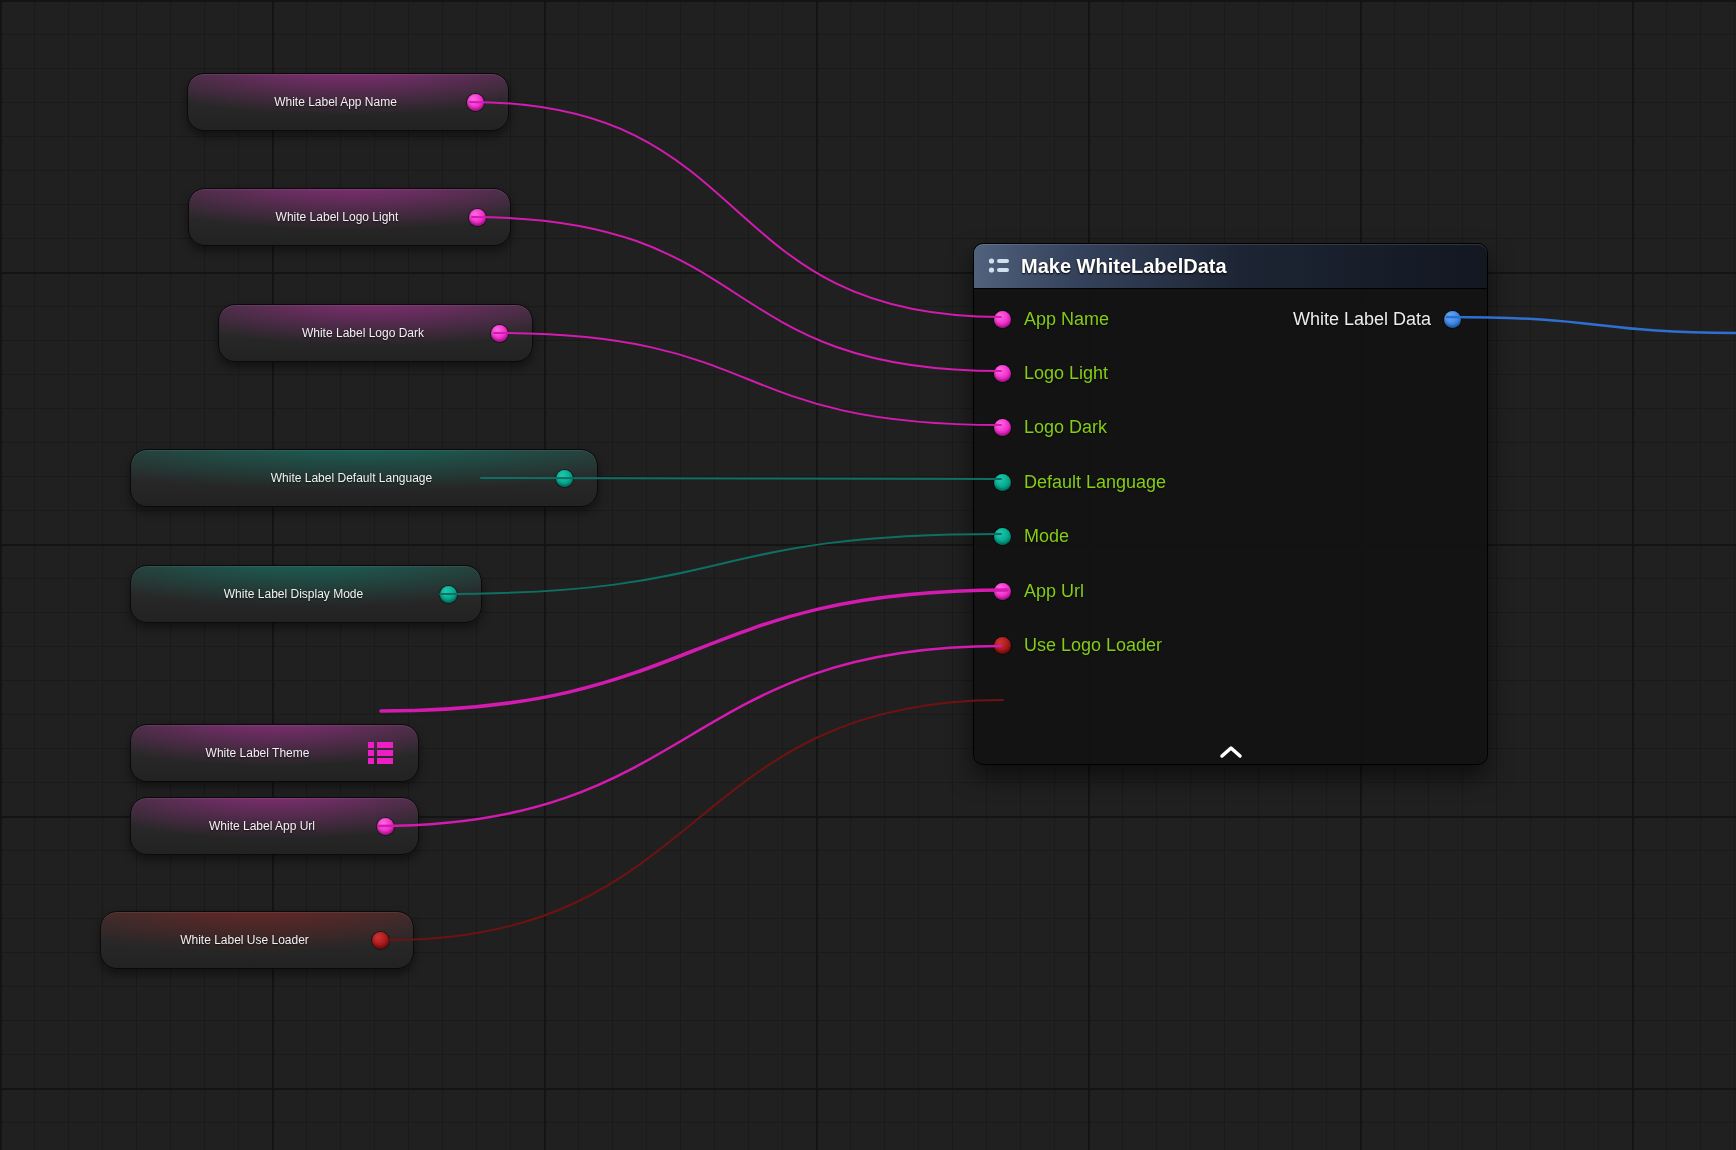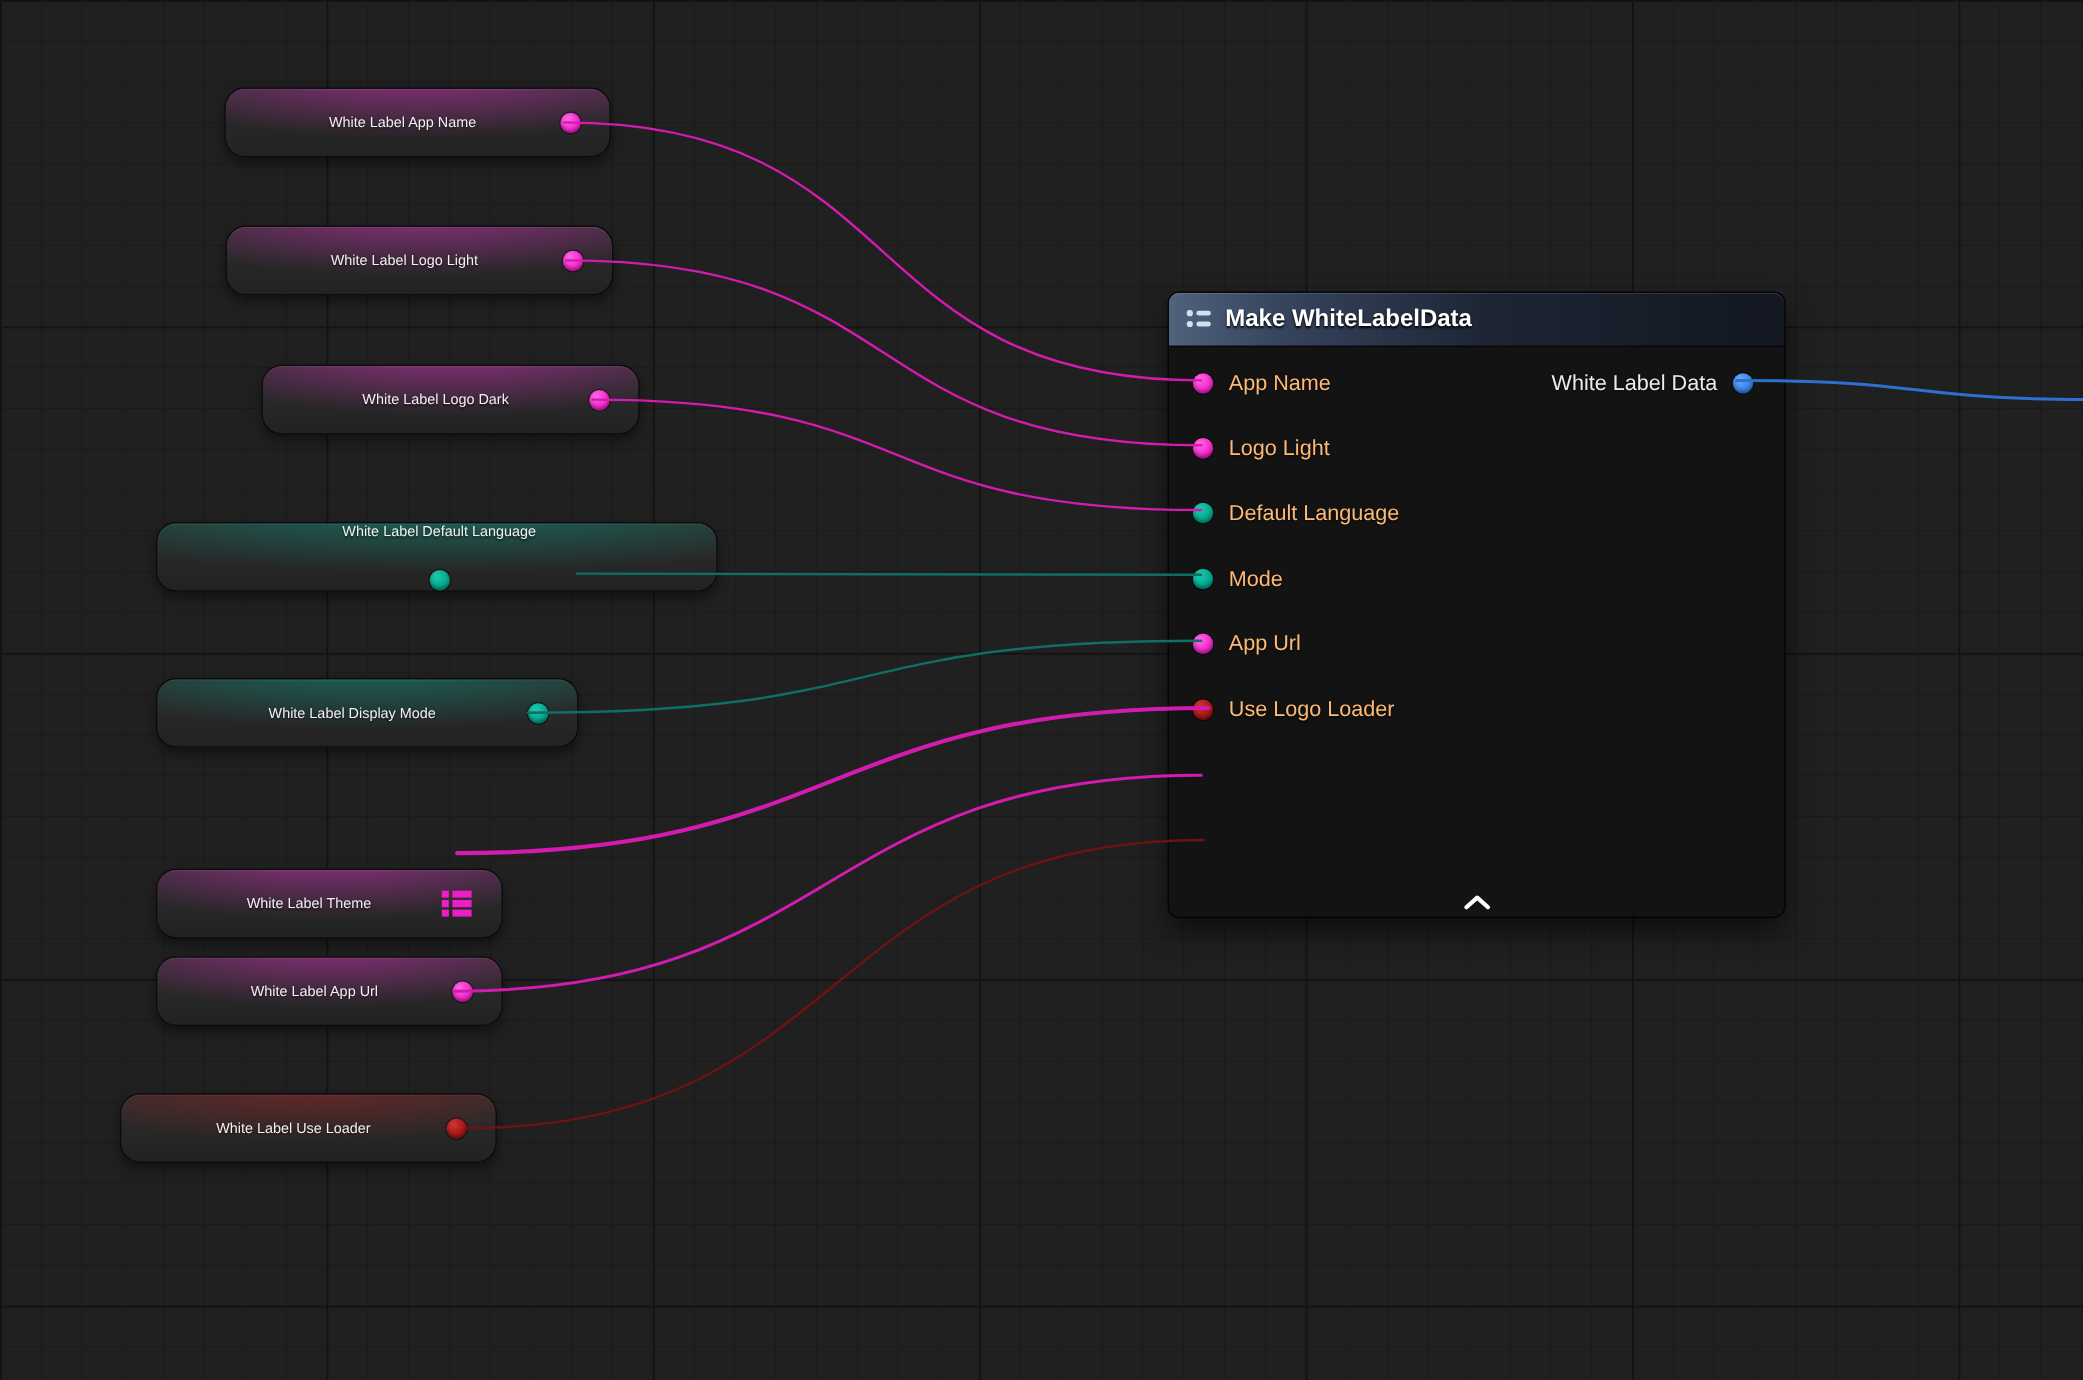"App Name" .mk-row .label { color: #fdba74 -> #84cc16 }
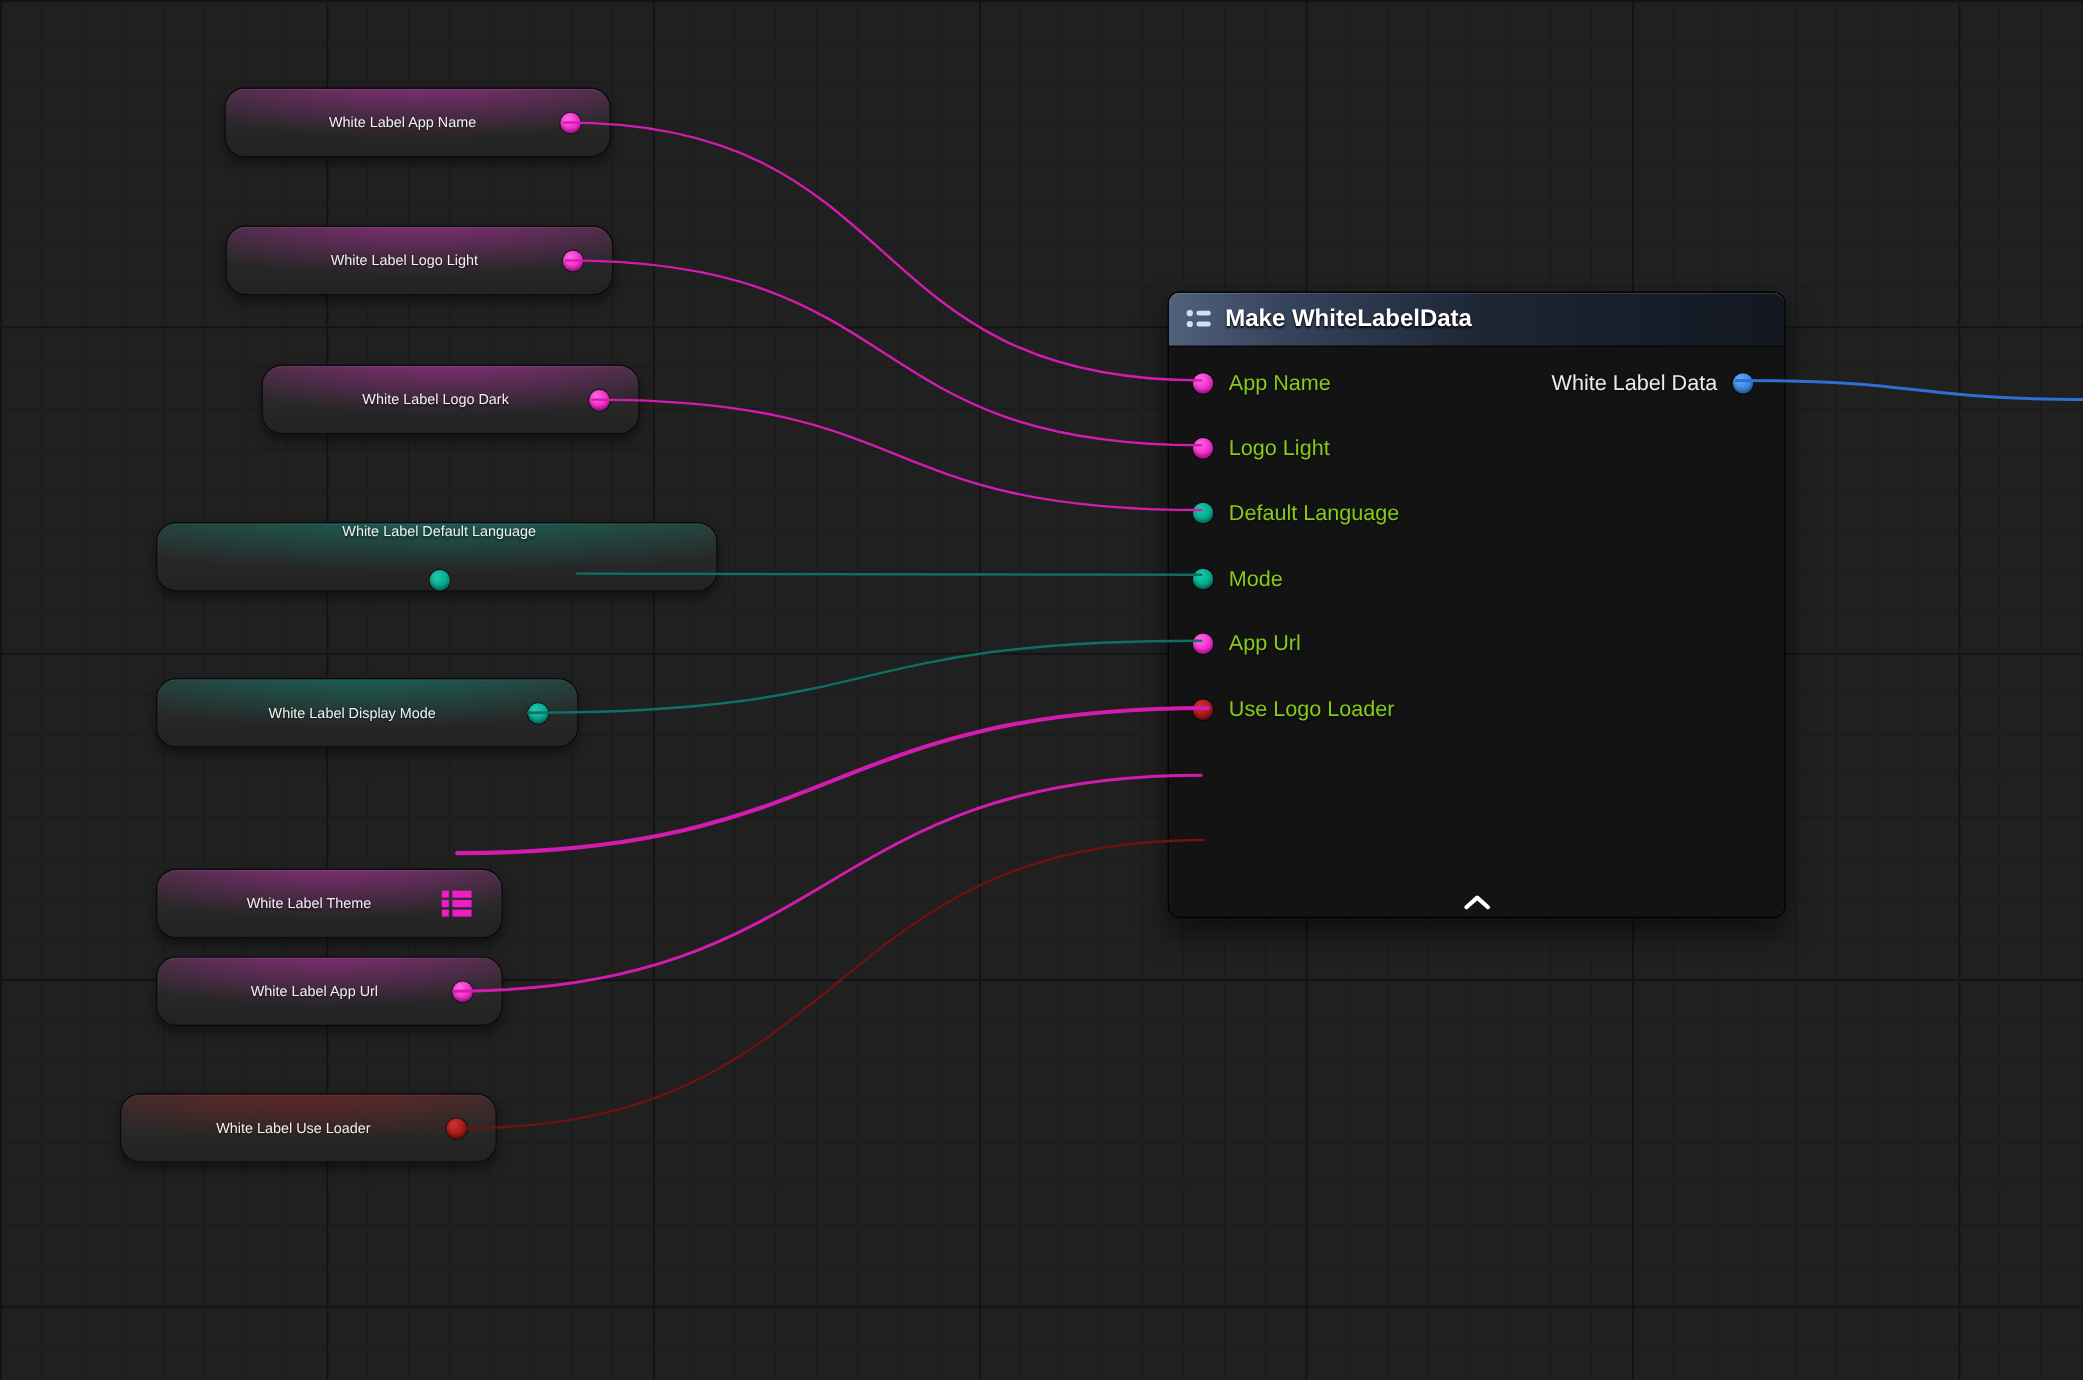"Logo Dark" div.mk-row { html: none -> <div> <span></span> <span>Logo Dark</span> </div> }
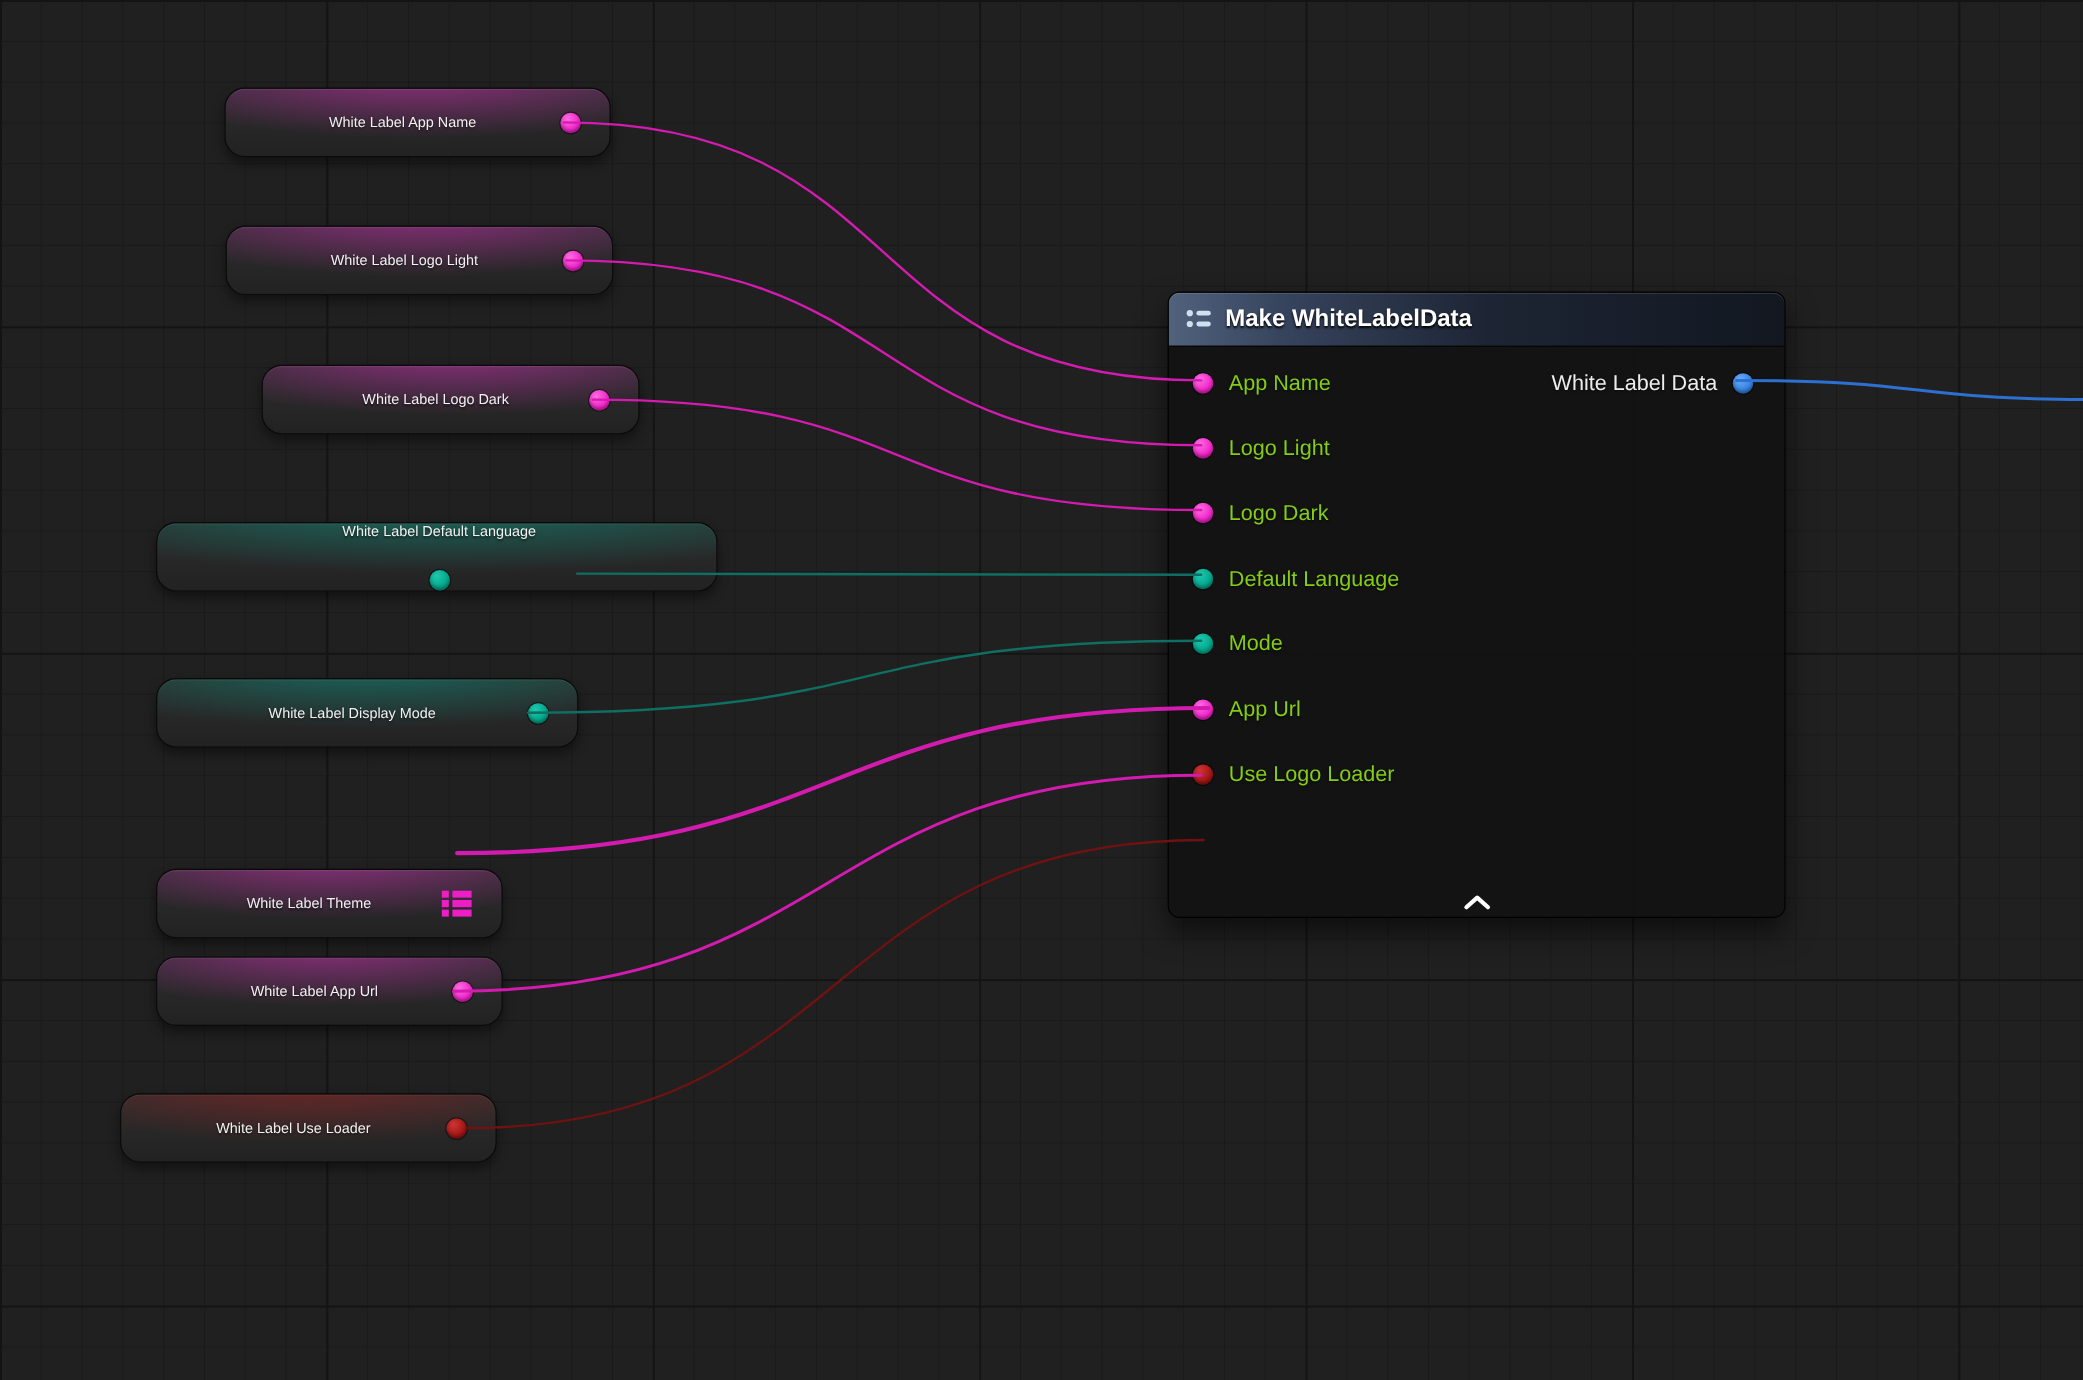"White Label Default Language" div.getter { flex-direction: column -> none; top: 435px -> 449px }
